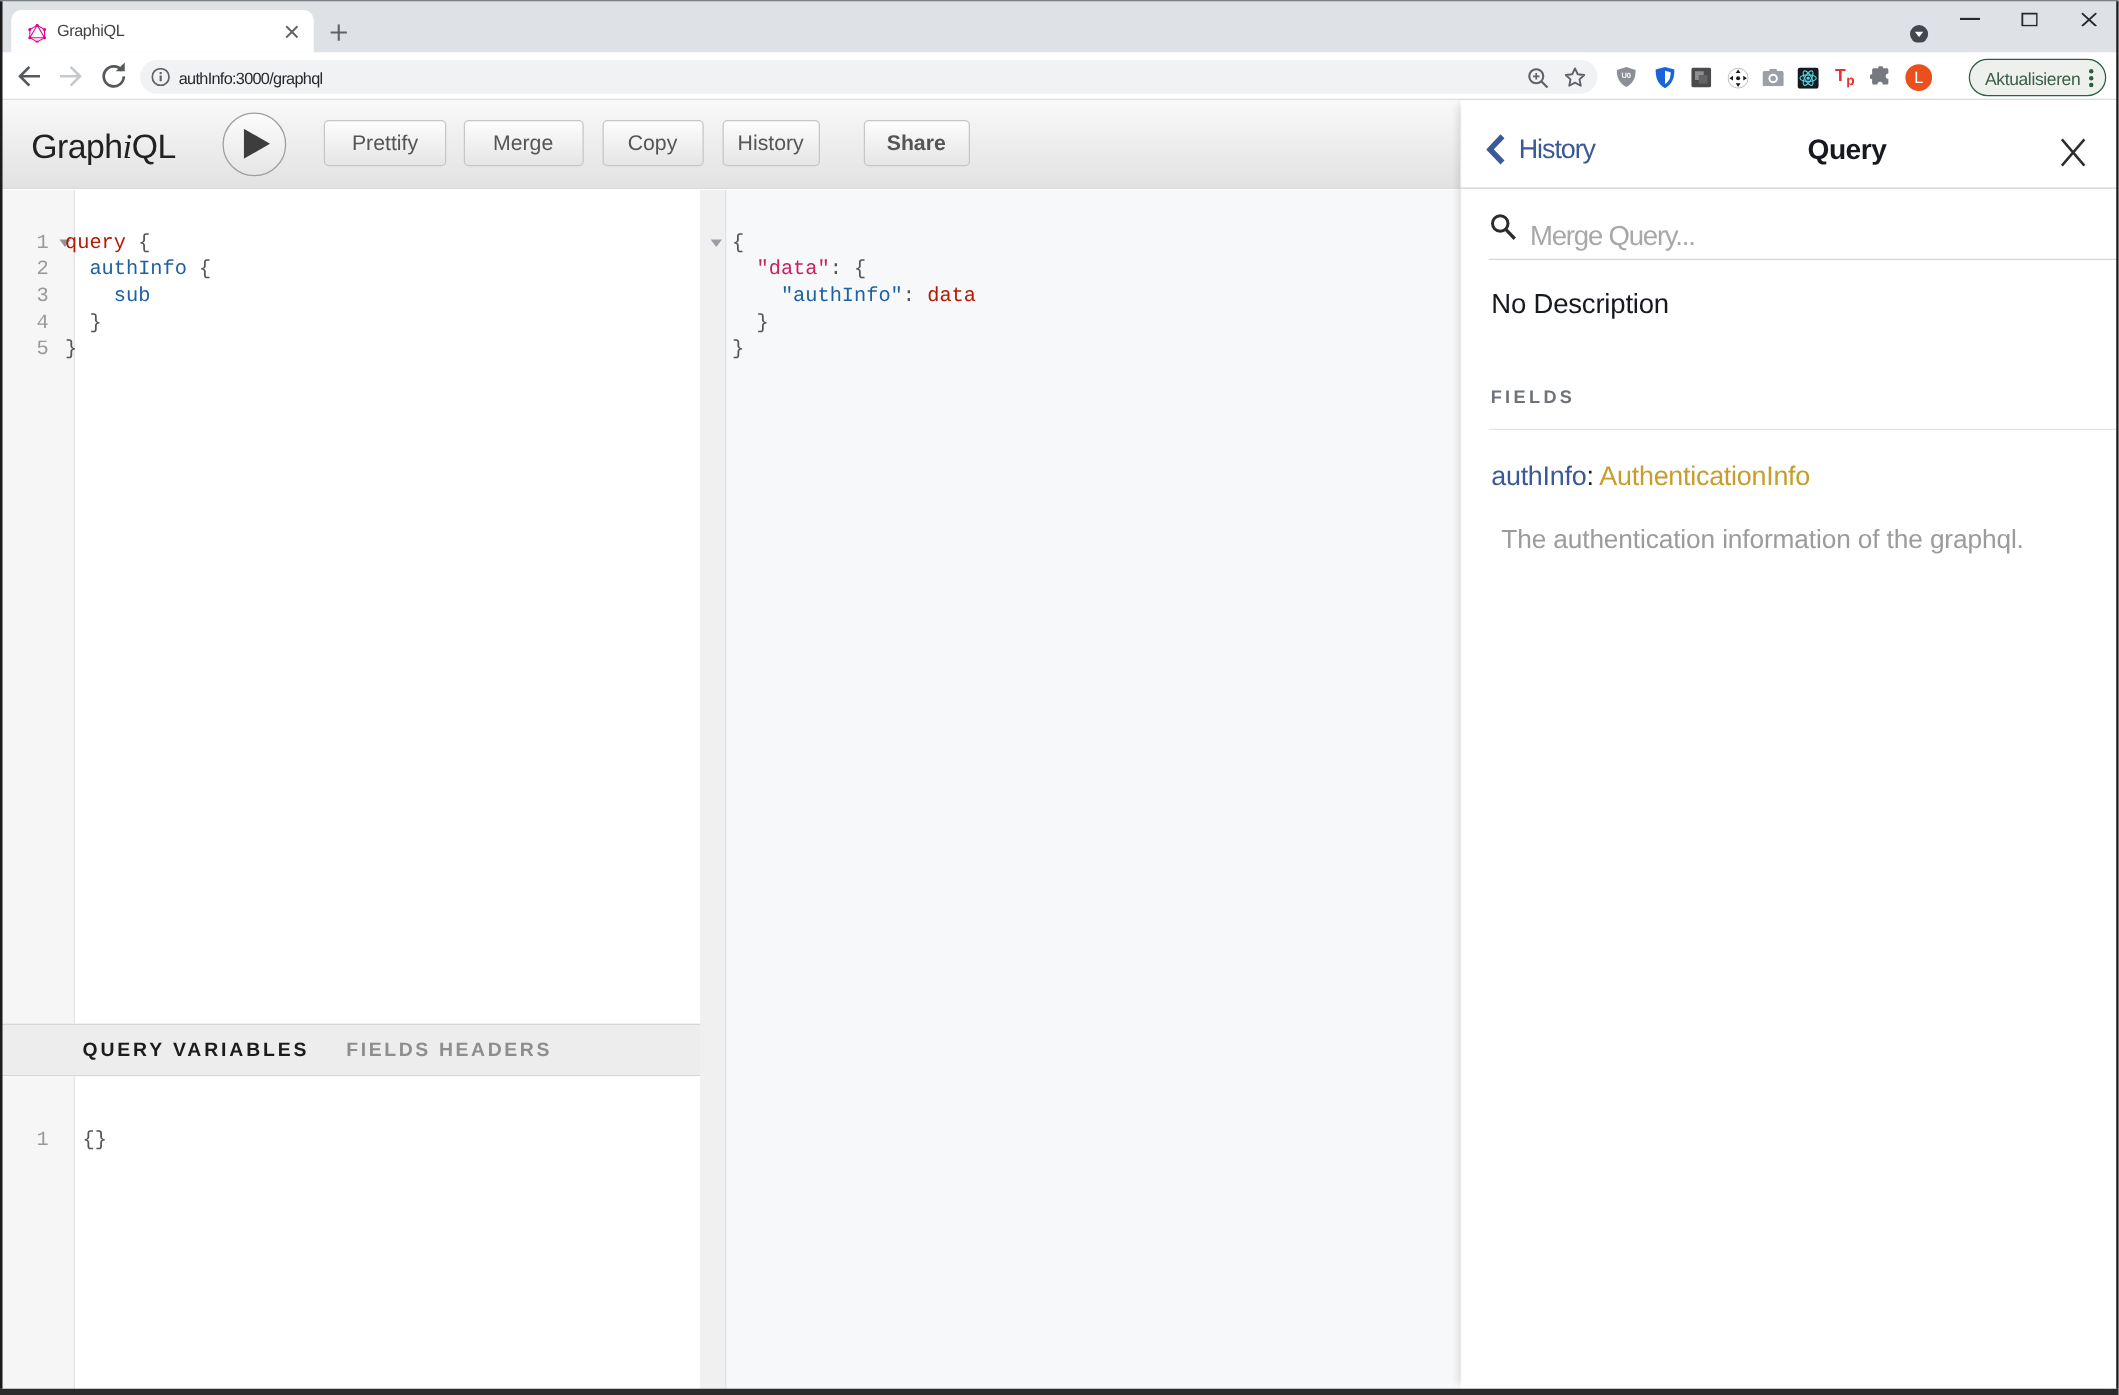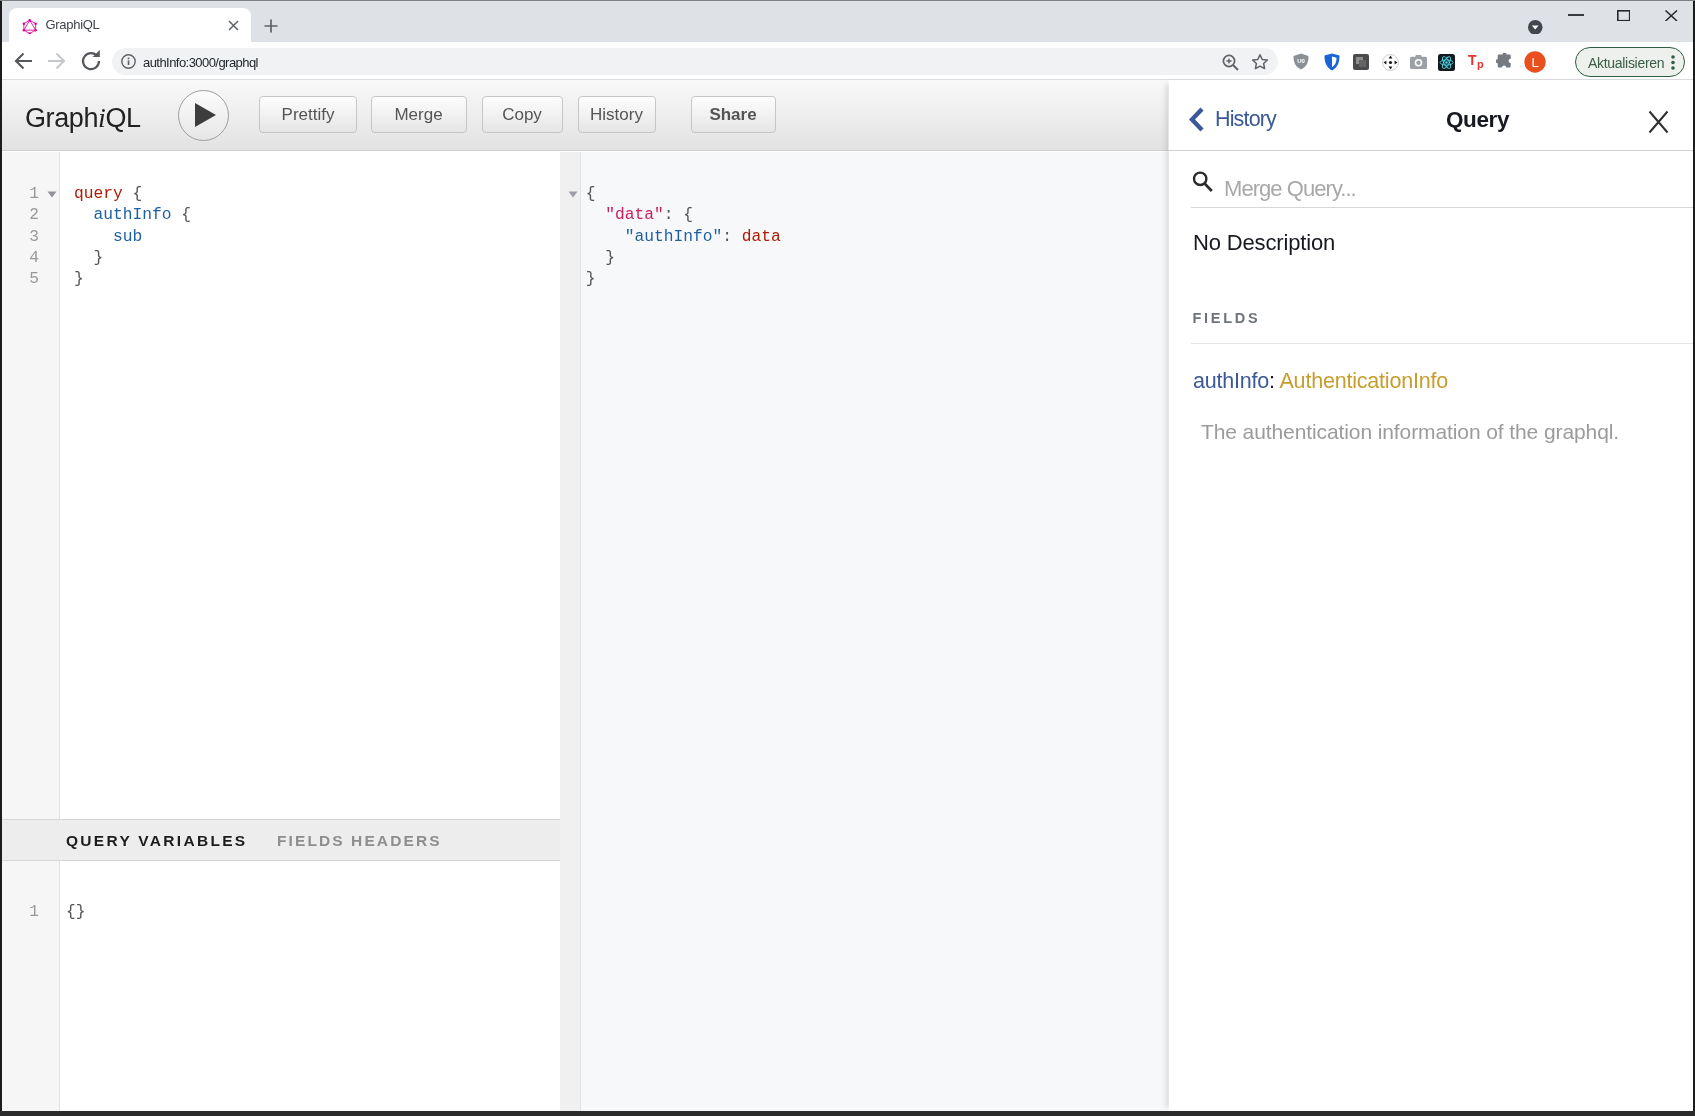"query { authInfo { sub" pre.abs { left: 74px -> 52px }
